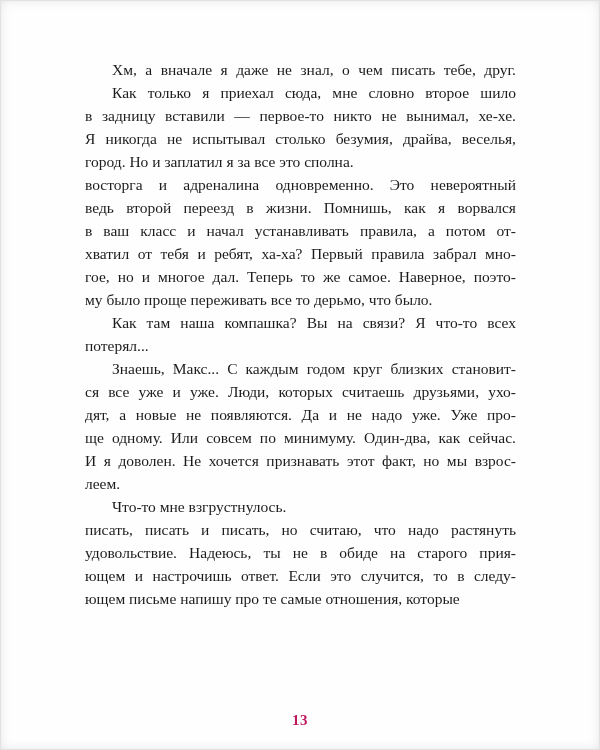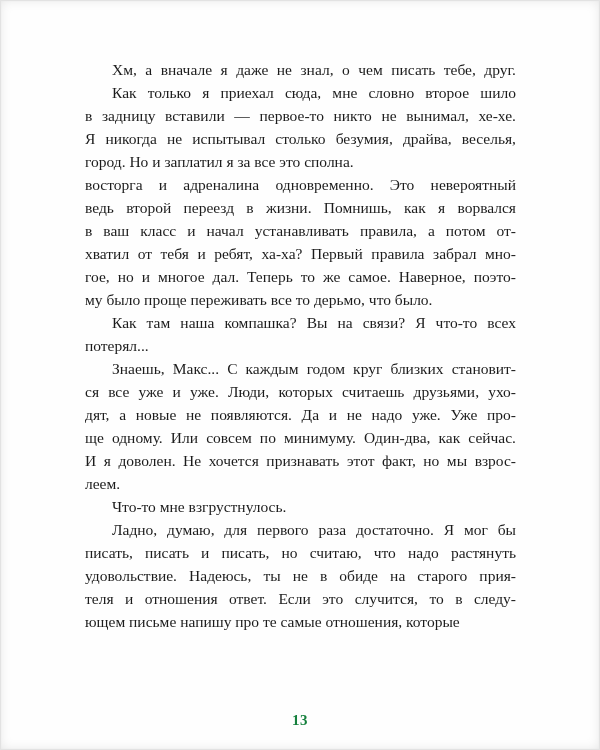"Ладно, думаю, для первого раза" div.line { html: <div>Ладно, думаю, для первого раза достаточно. Я мог бы</div> -> none }
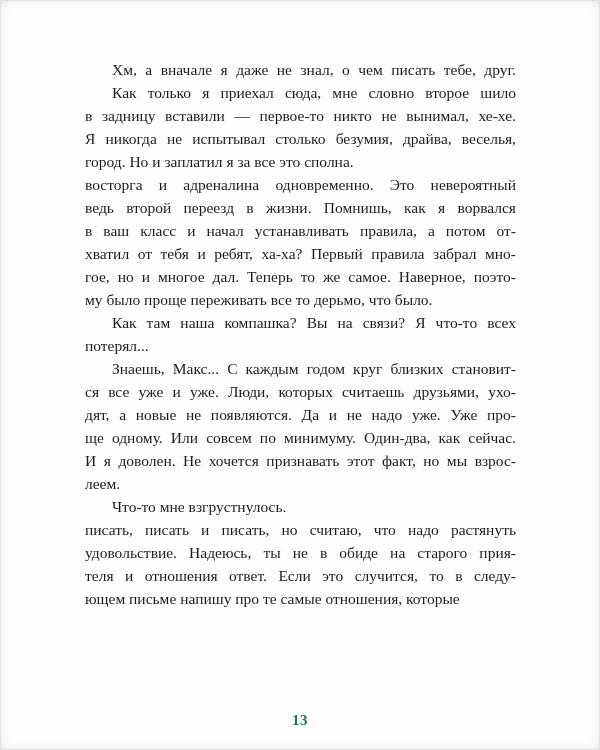"теля и отношения ответ. Если" div.line { text: теля и отношения -> ющем и настрочишь }
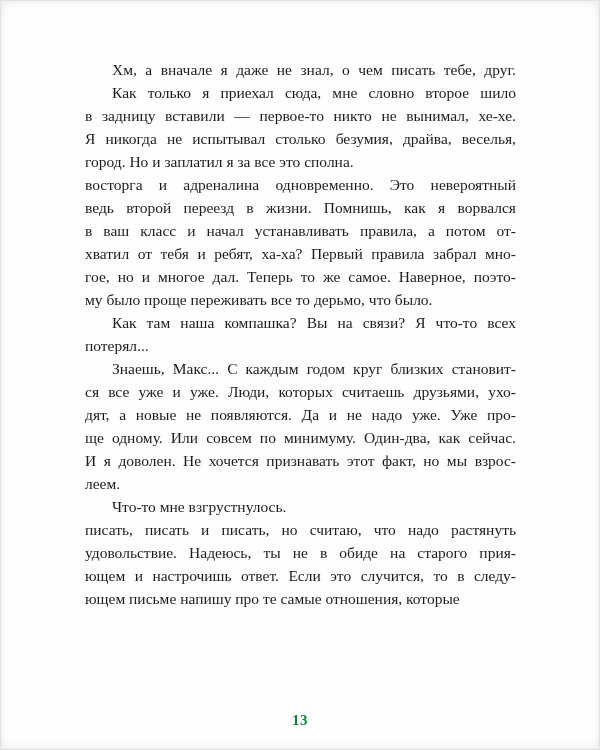"13" .page-number { color: #15803d -> #be185d }
